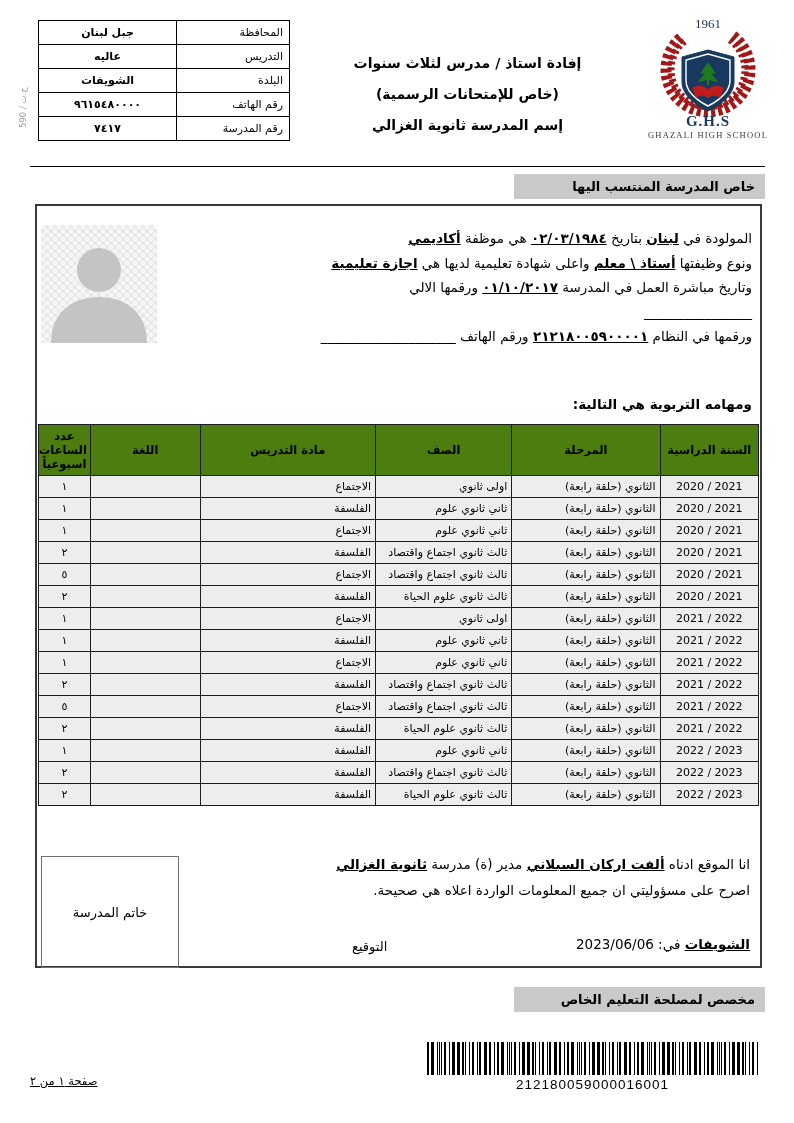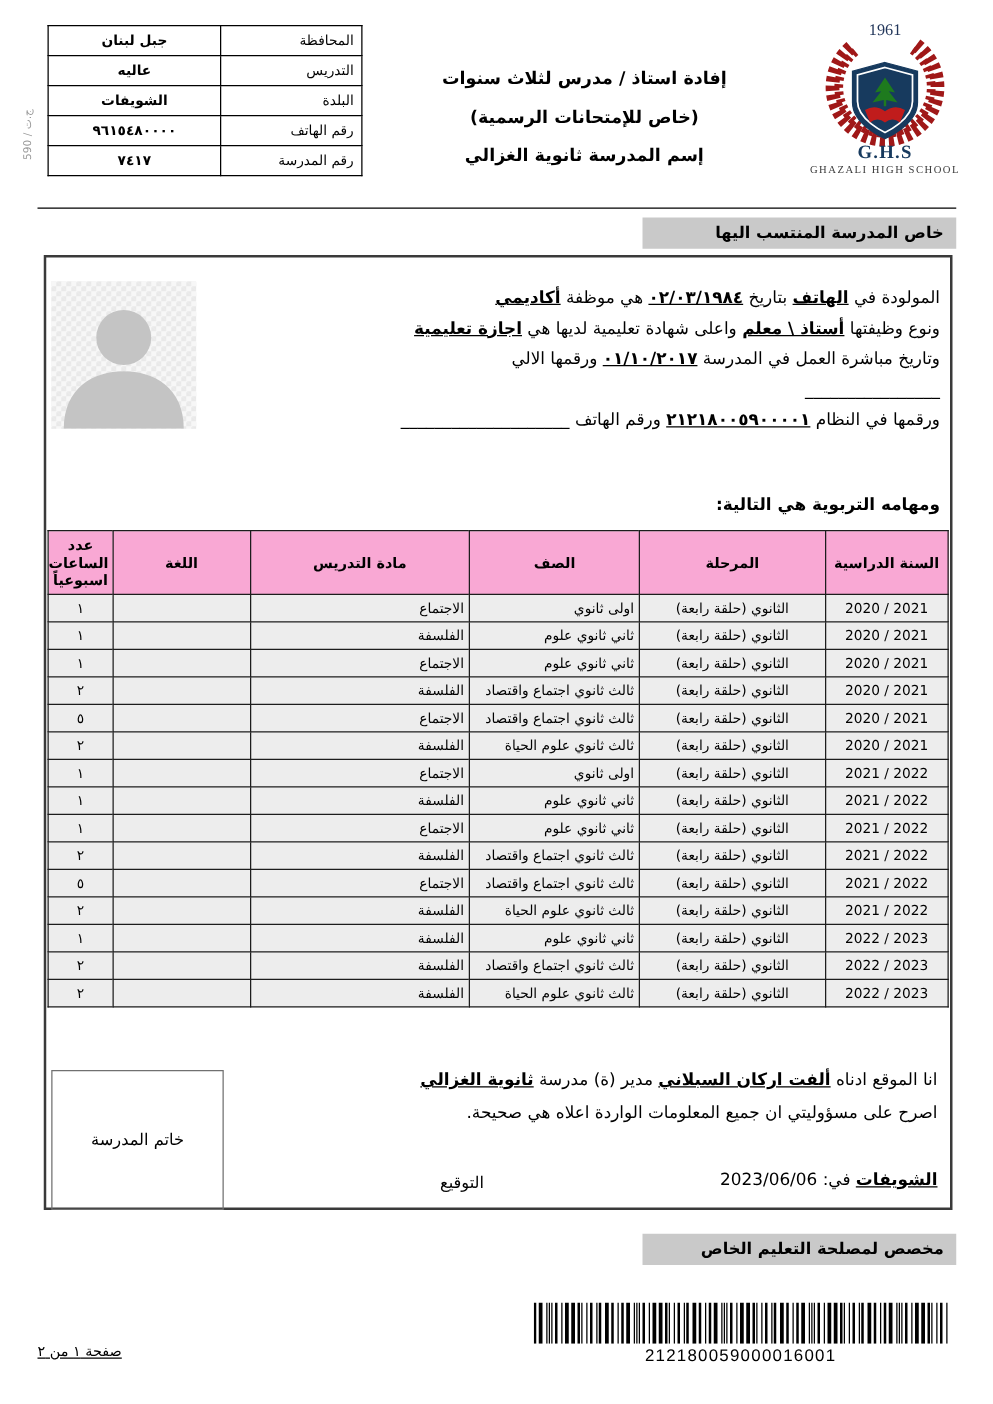"الهاتف" span.bu { text: الهاتف -> لبنان }
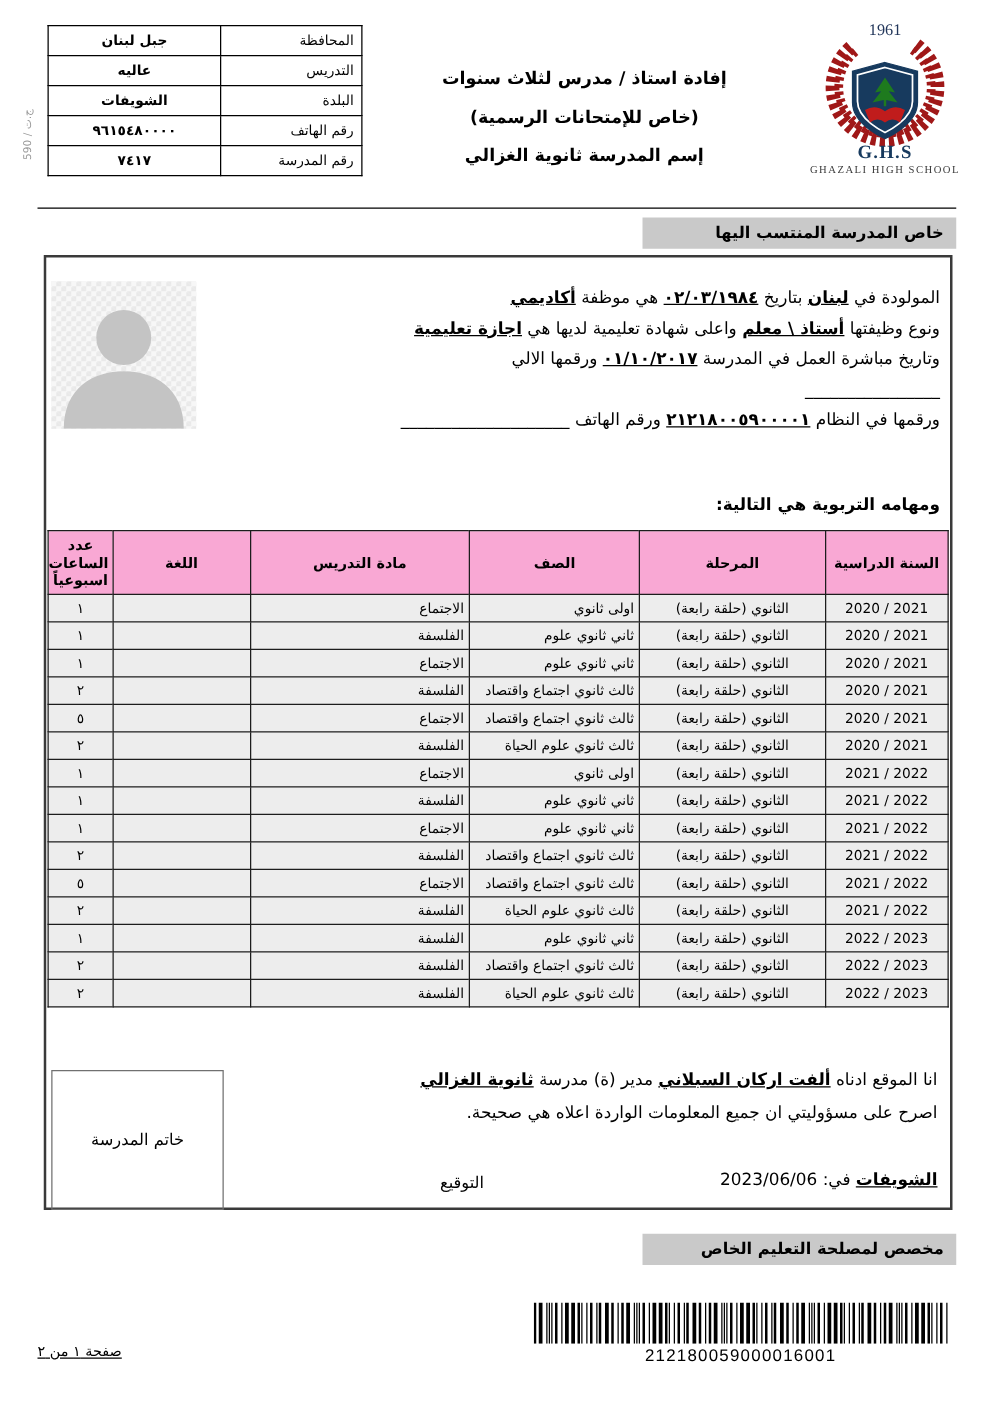"عدد الساعات اسبوعياً" .sched th { background: #f9a8d4 -> #4d7c0f }
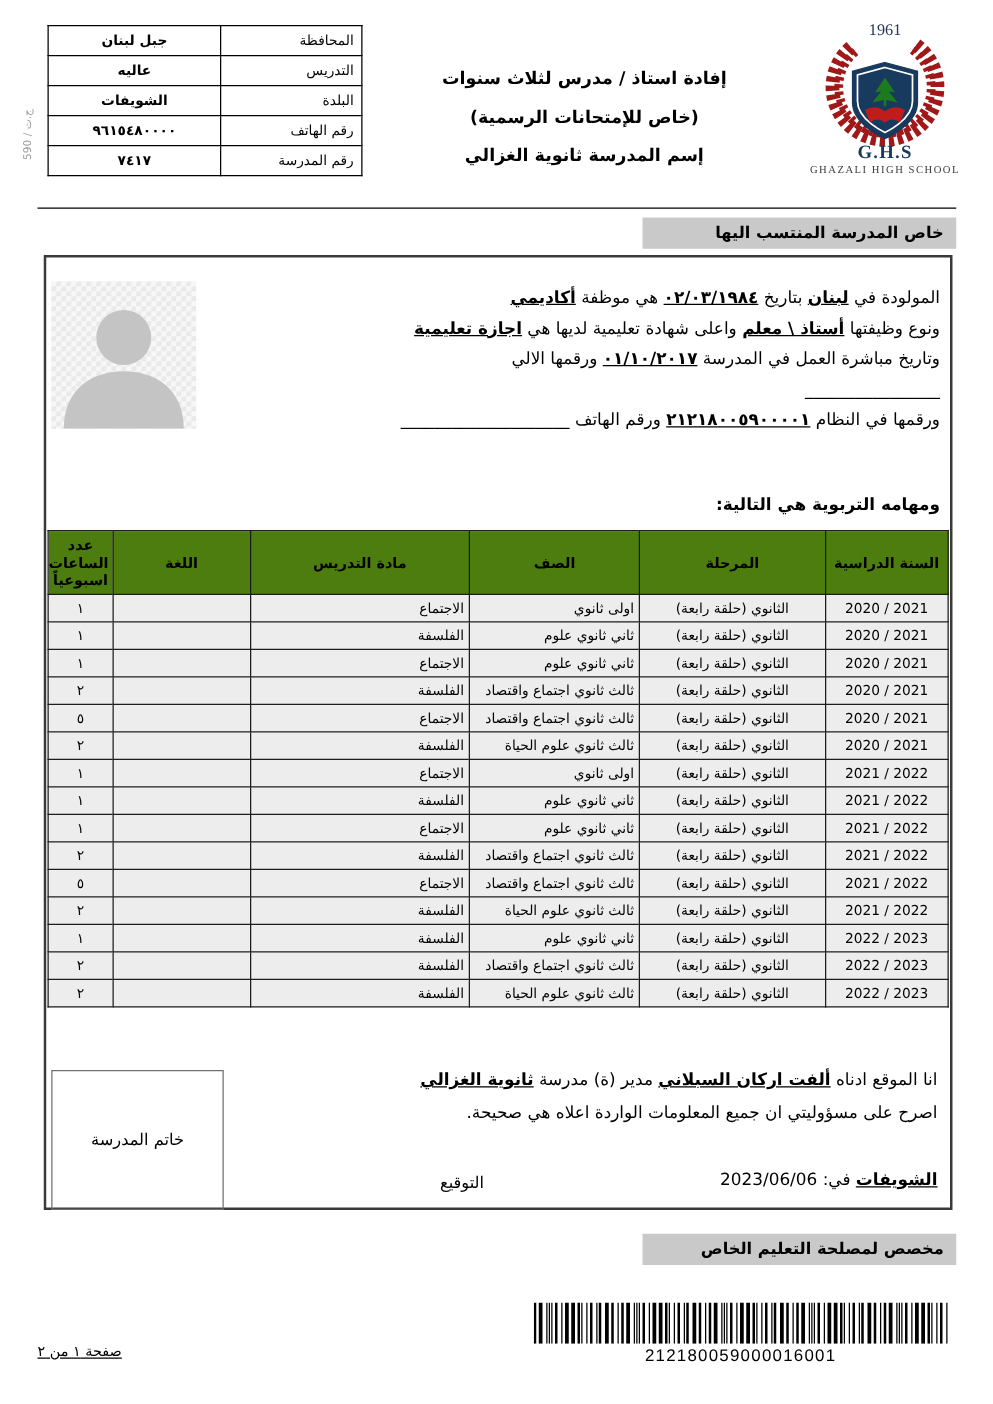"الثانوي (حلقة رابعة)" .c-stage { text-align: center -> right }
